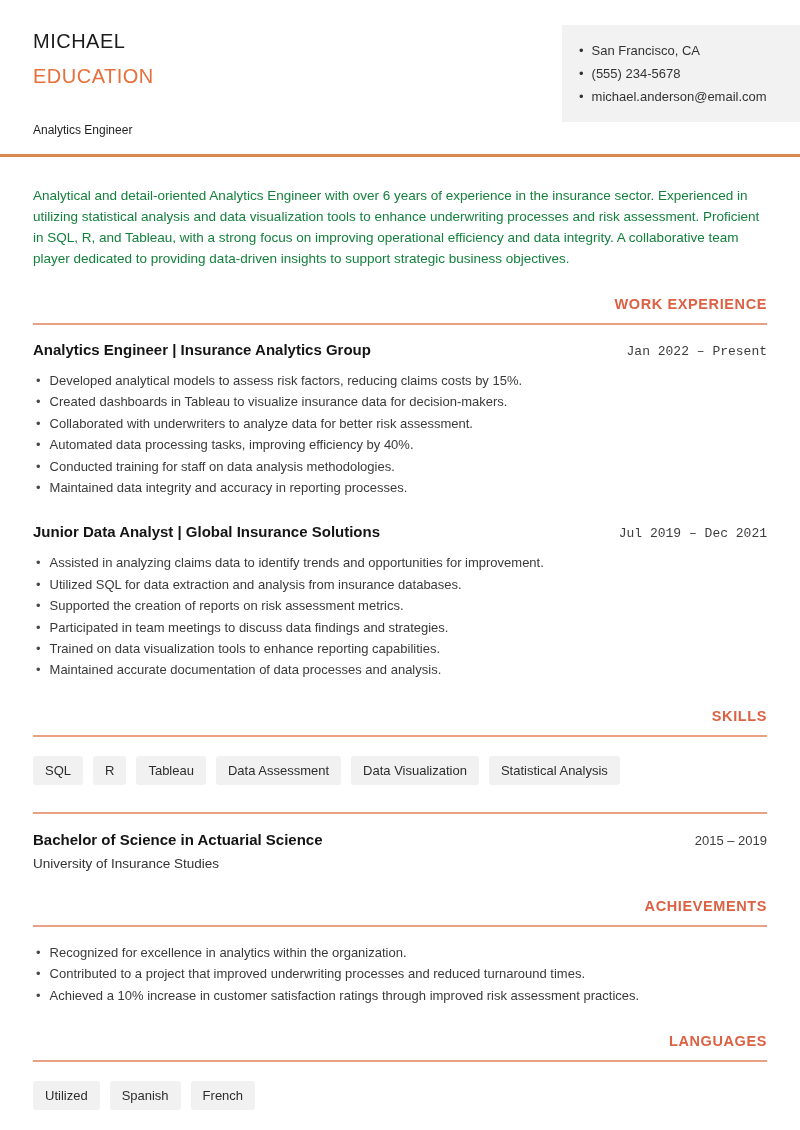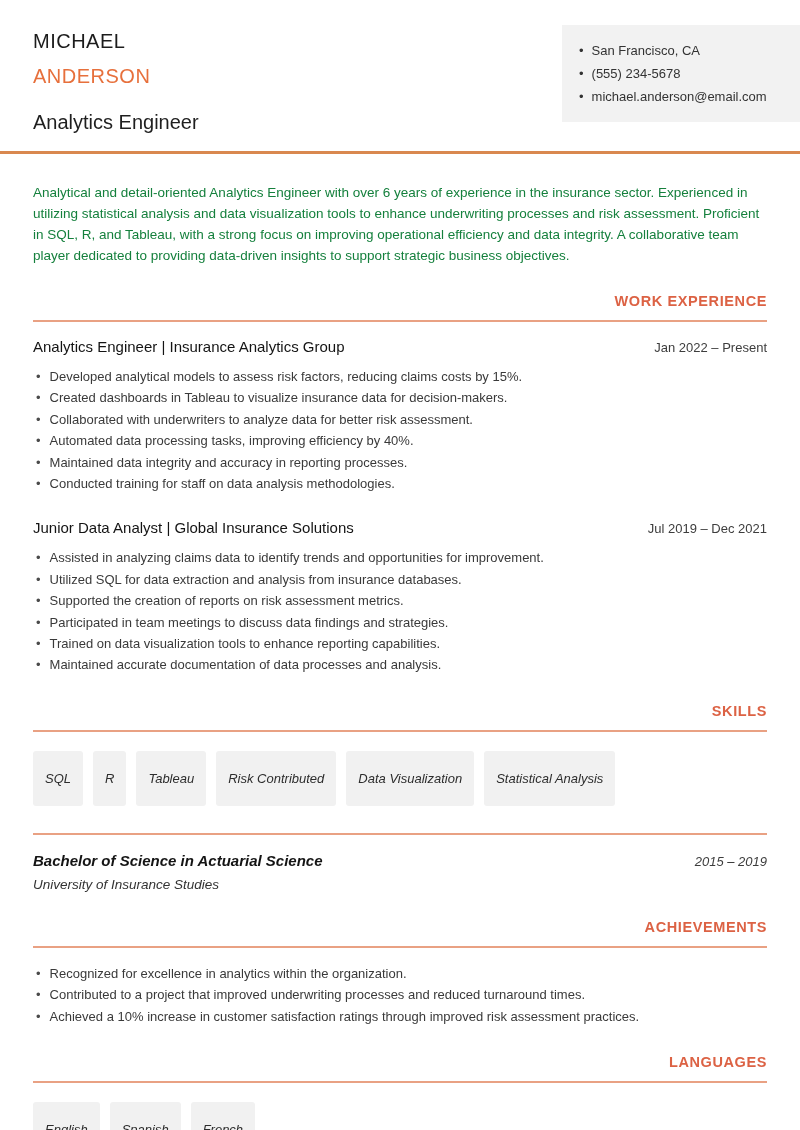"ANDERSON" div.name-last { text: ANDERSON -> EDUCATION }
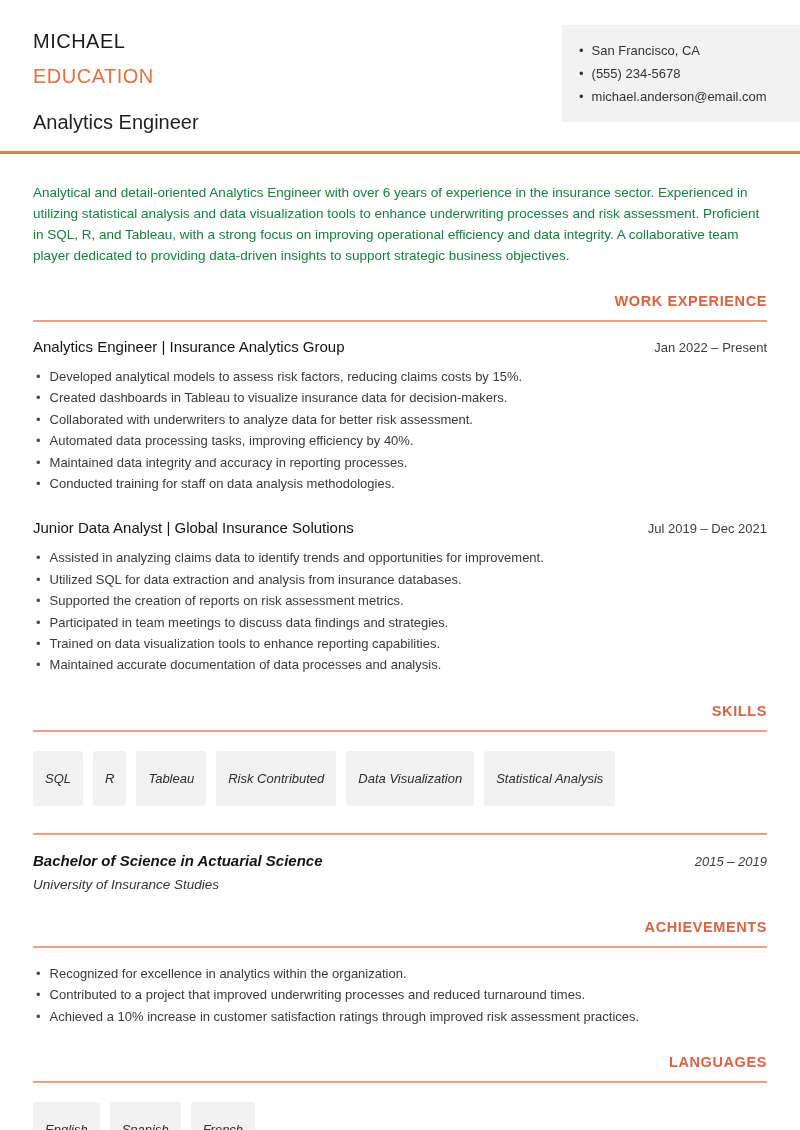"Analytics Engineer" .subtitle { font-size: 20px -> 12px; margin-top: 17px -> 29px }
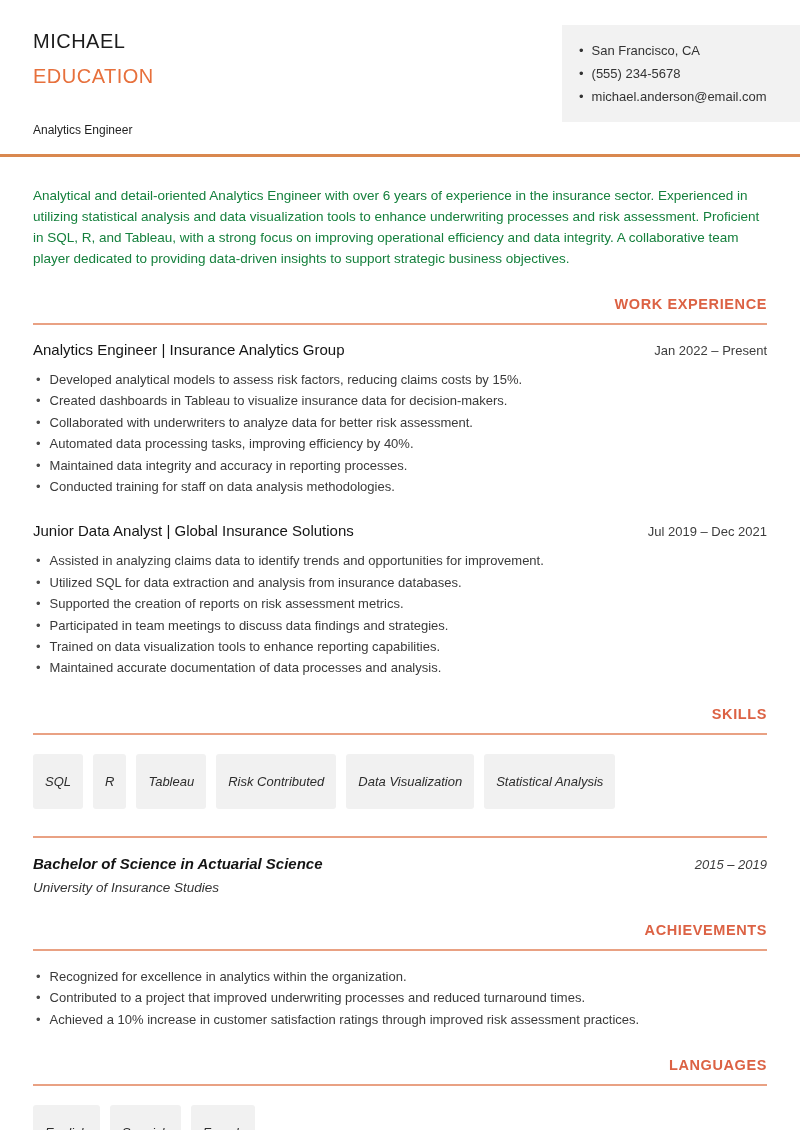"Analytics Engineer | Insurance Analytics" .job-title { font-weight: normal -> bold }
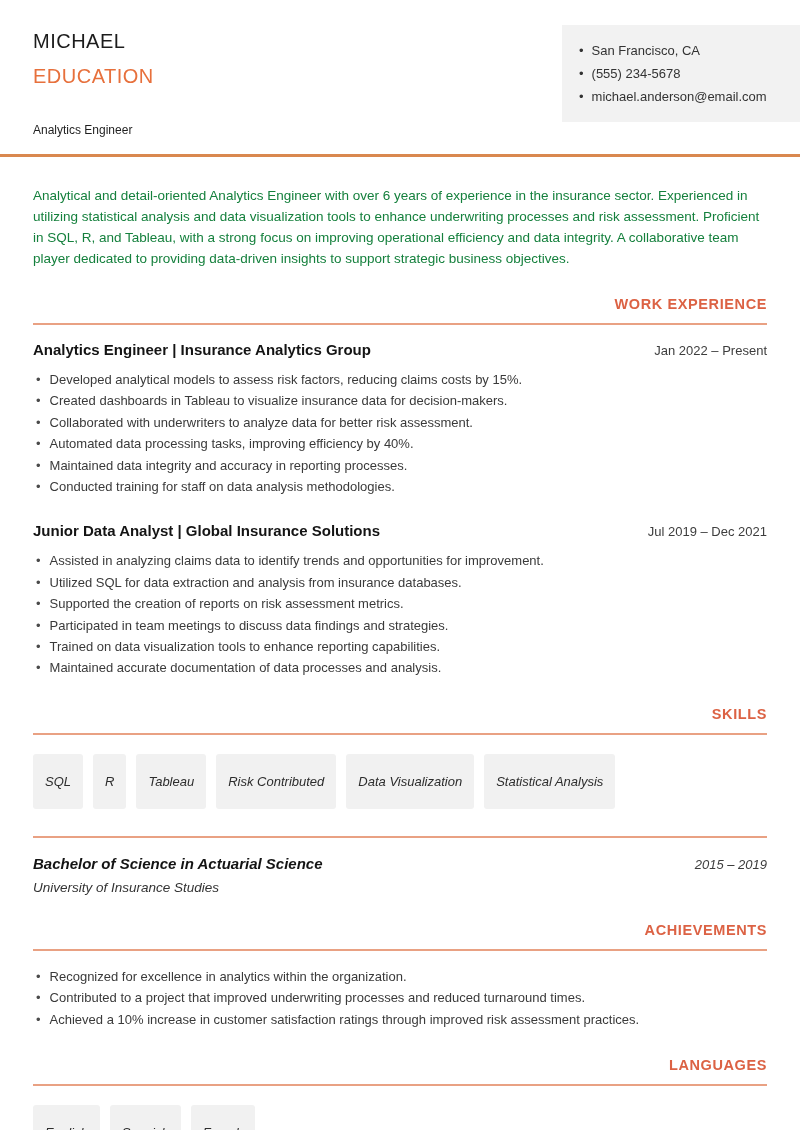"Jan 2022 – Present" .job-dates { font-family: none -> Liberation Mono, monospace }
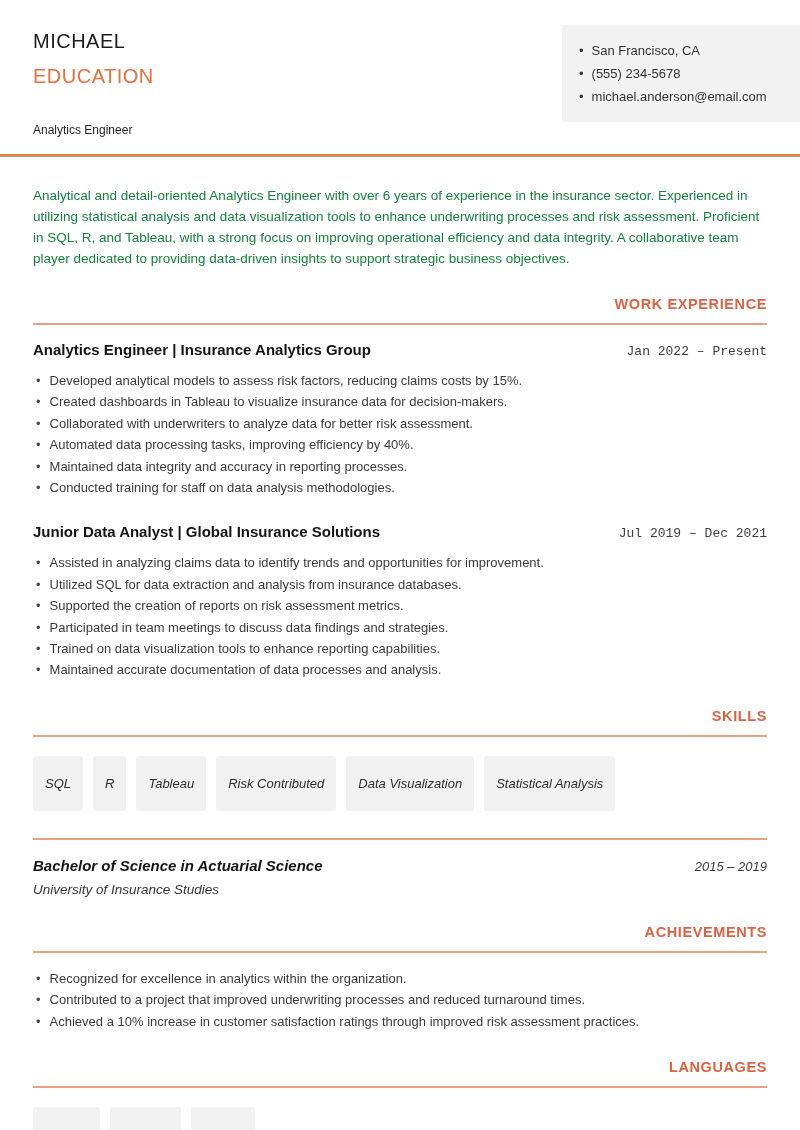"Maintained data integrity and accuracy" li { order: before "Conducted training for staff on" -> after "Conducted training for staff on" }
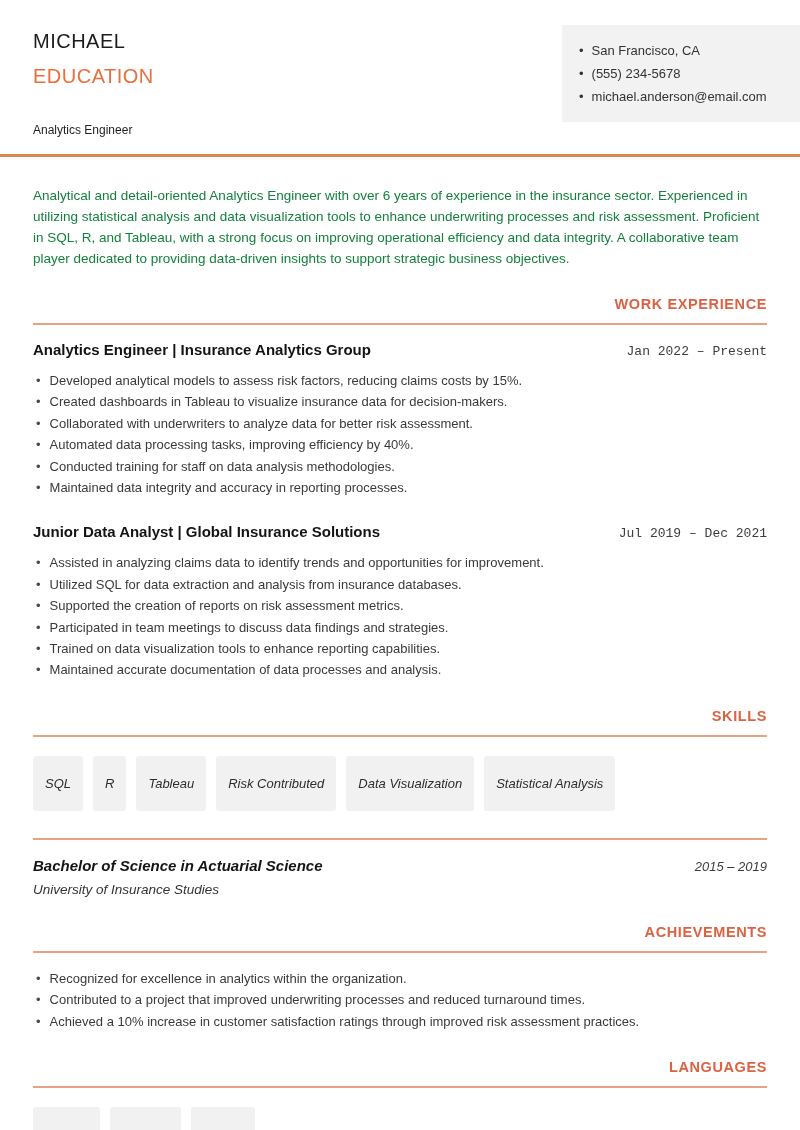"SQL" .tag { font-style: italic -> none; padding: 20px 12px -> 7px 12px }
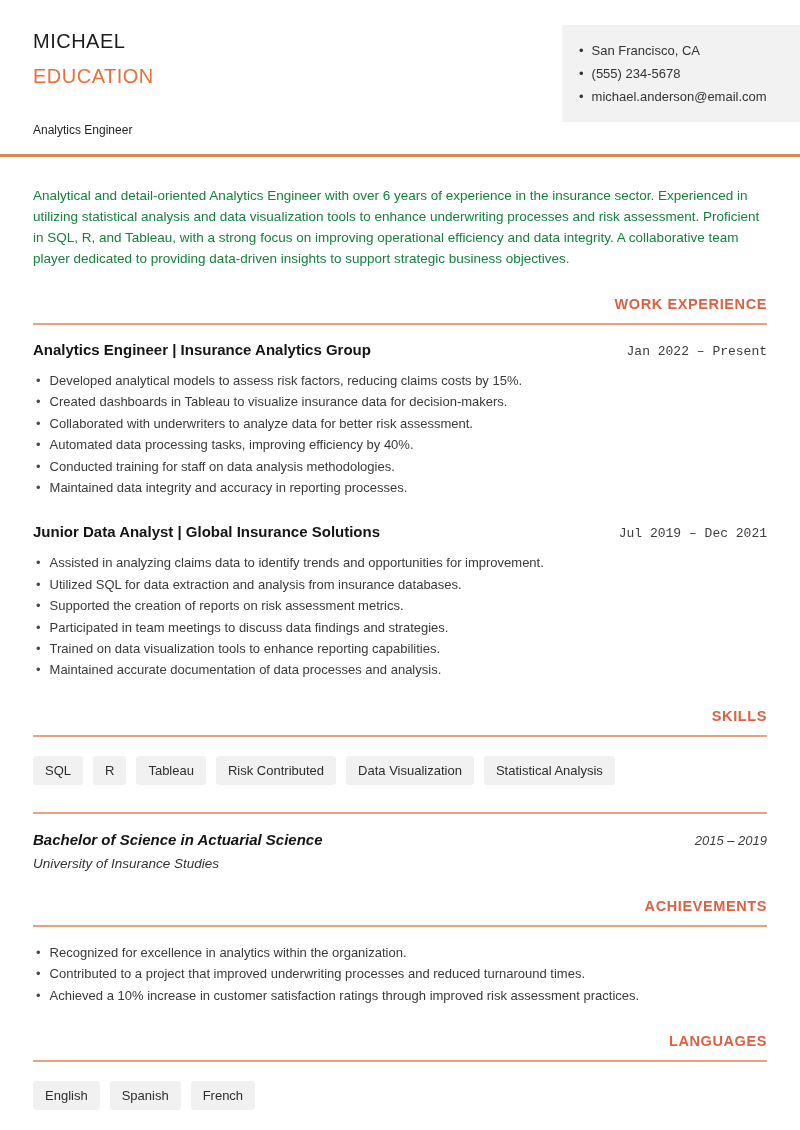"Risk Contributed" span.tag { text: Risk Contributed -> Data Assessment }
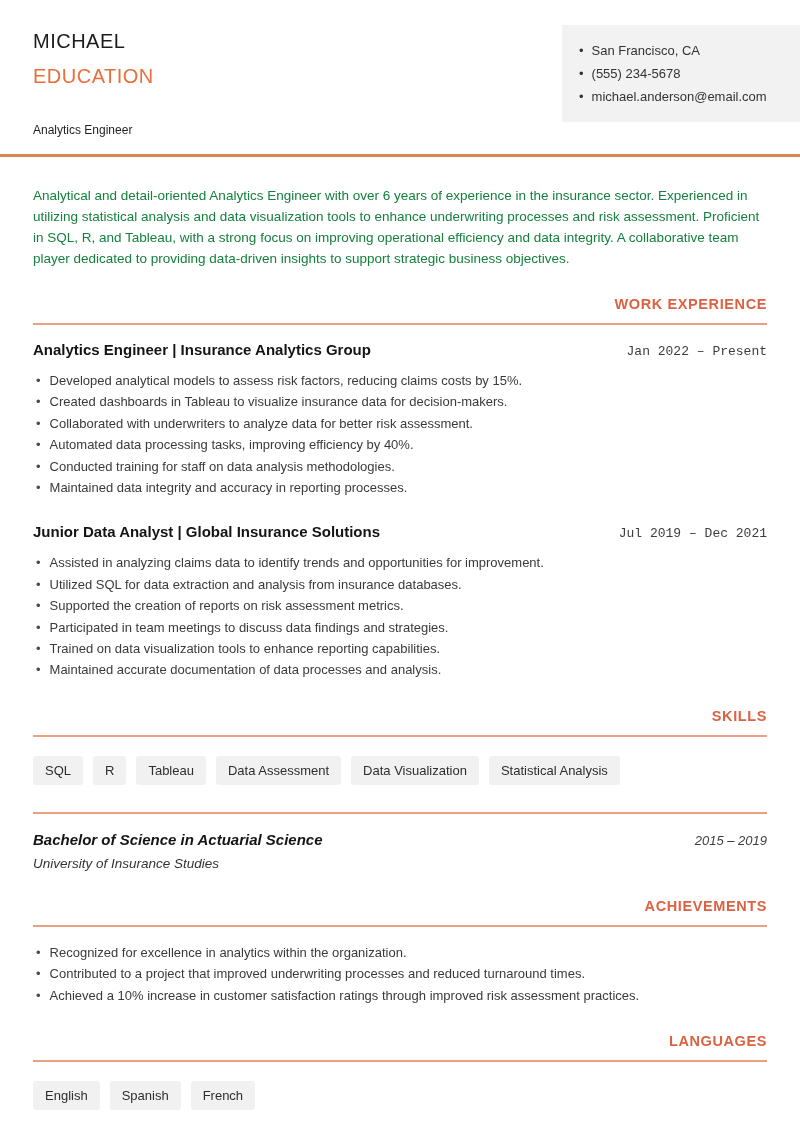"Bachelor of Science in Actuarial" .edu-block { font-style: italic -> none }
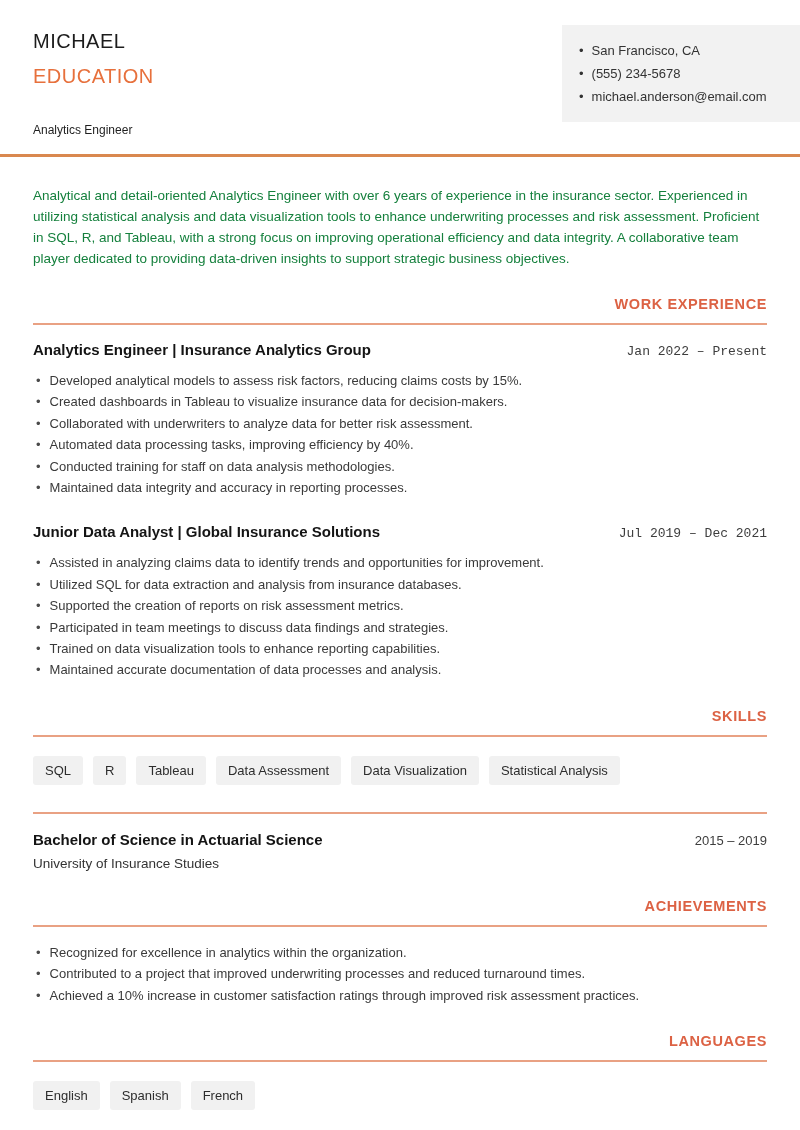"English" span.tag { text: English -> Utilized }
